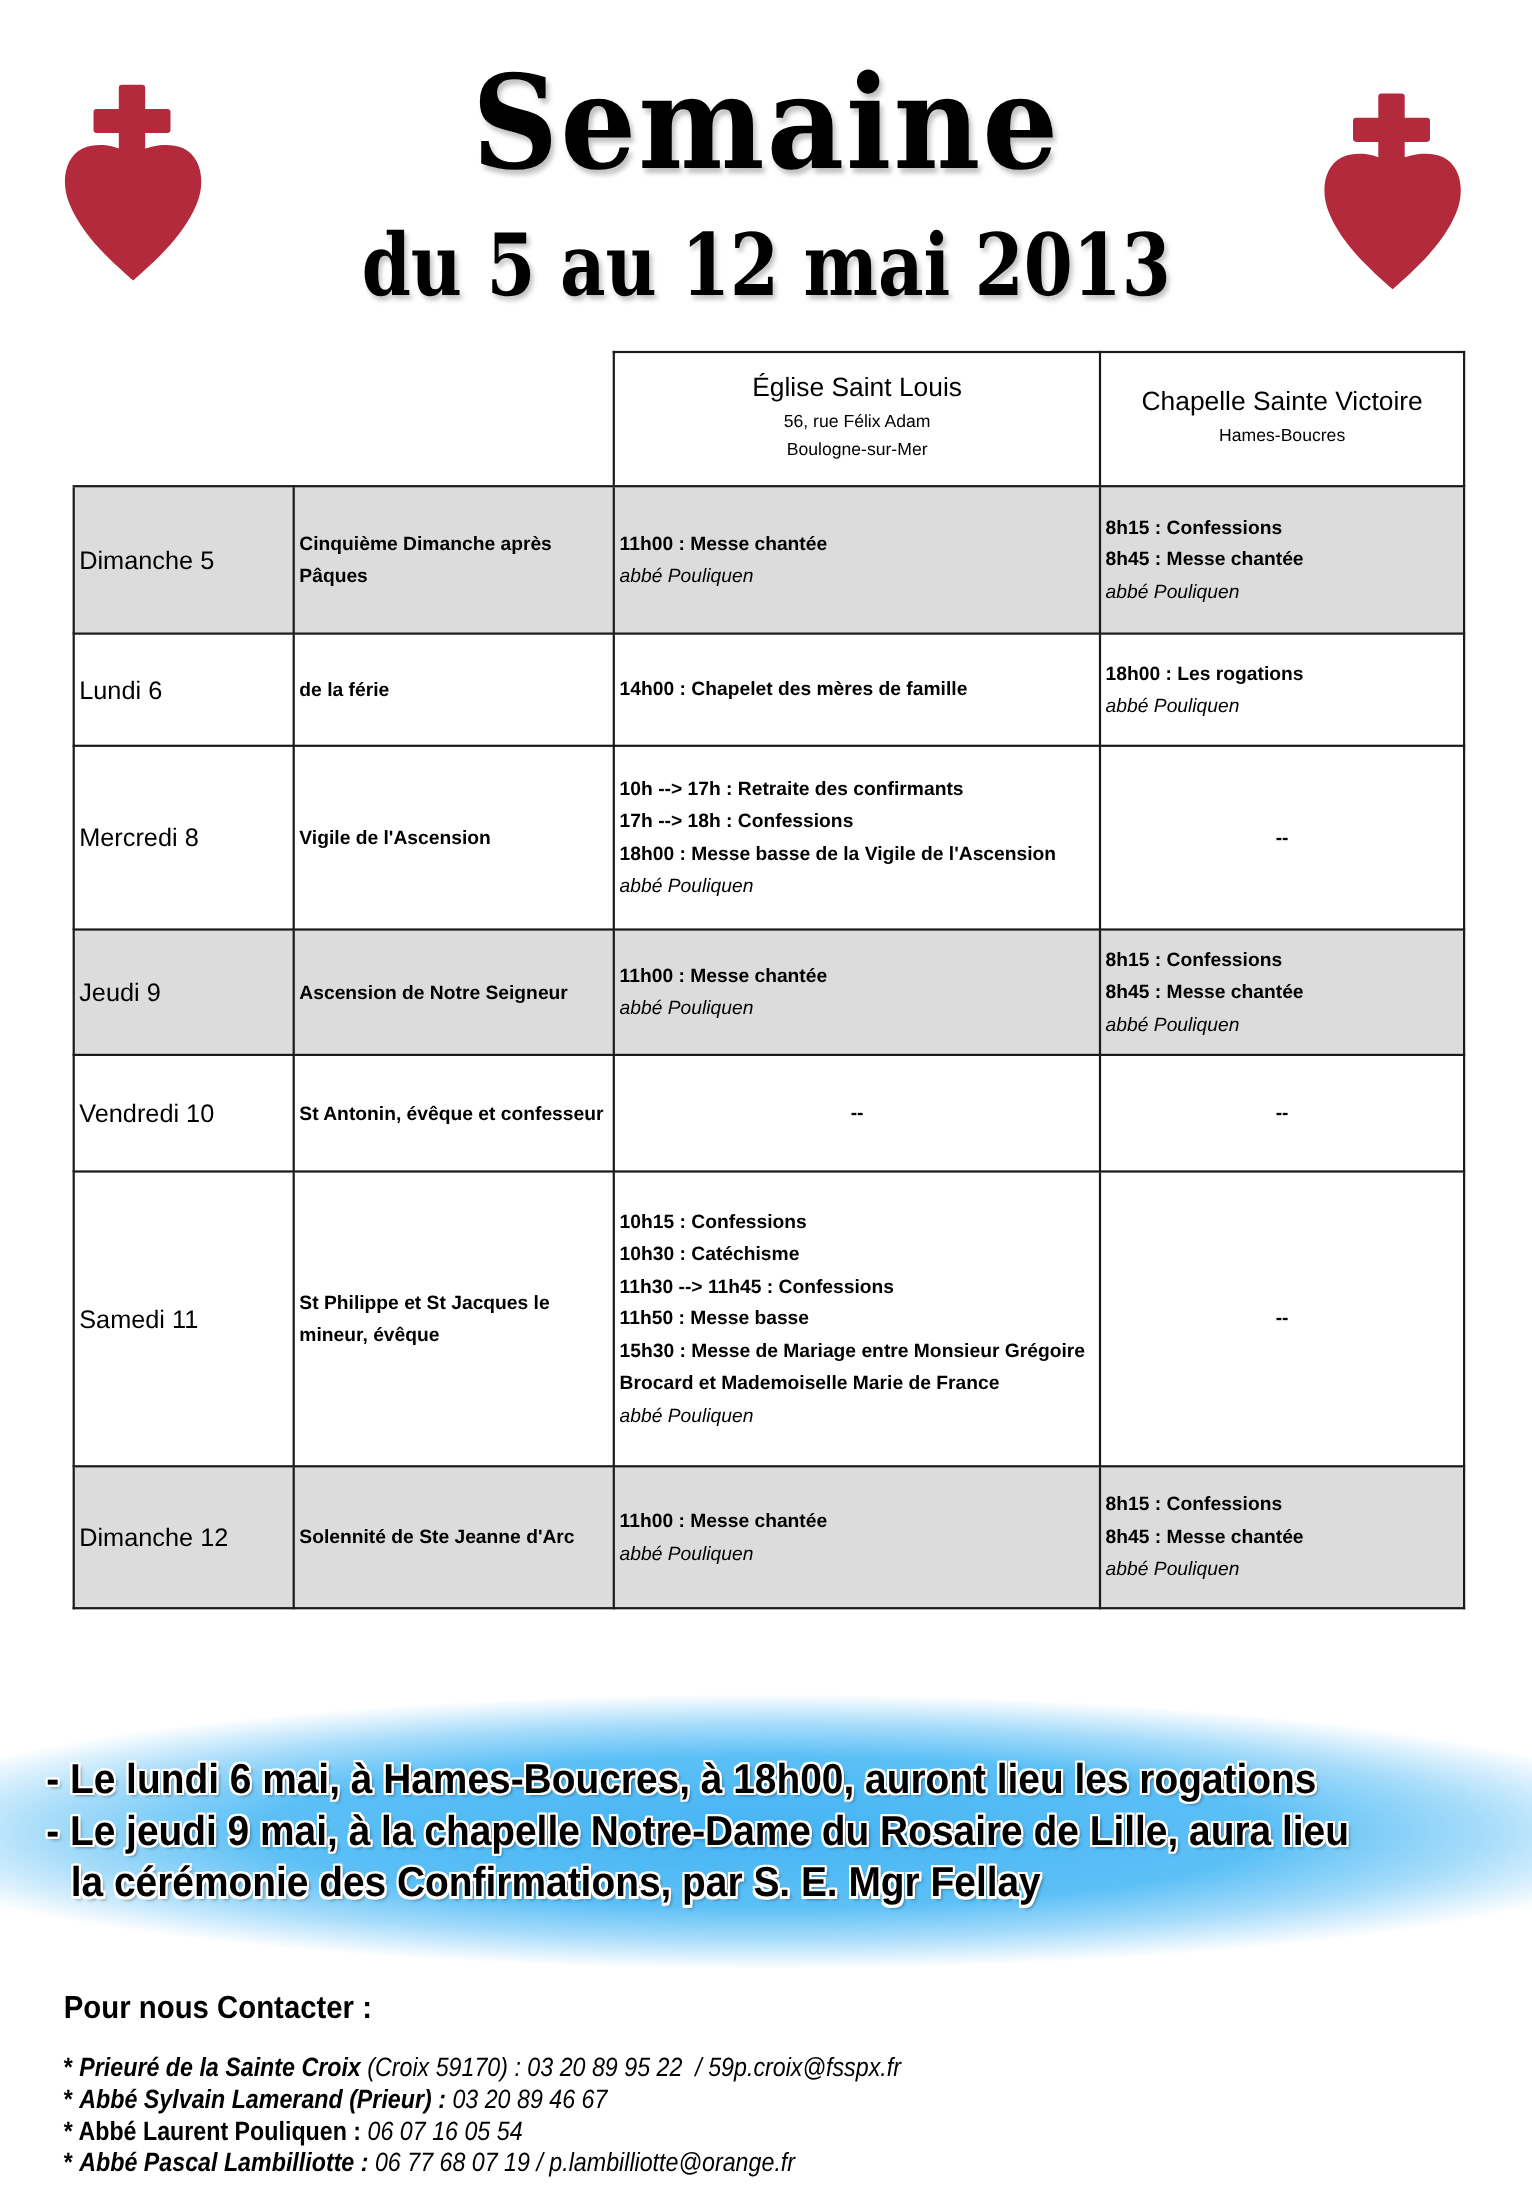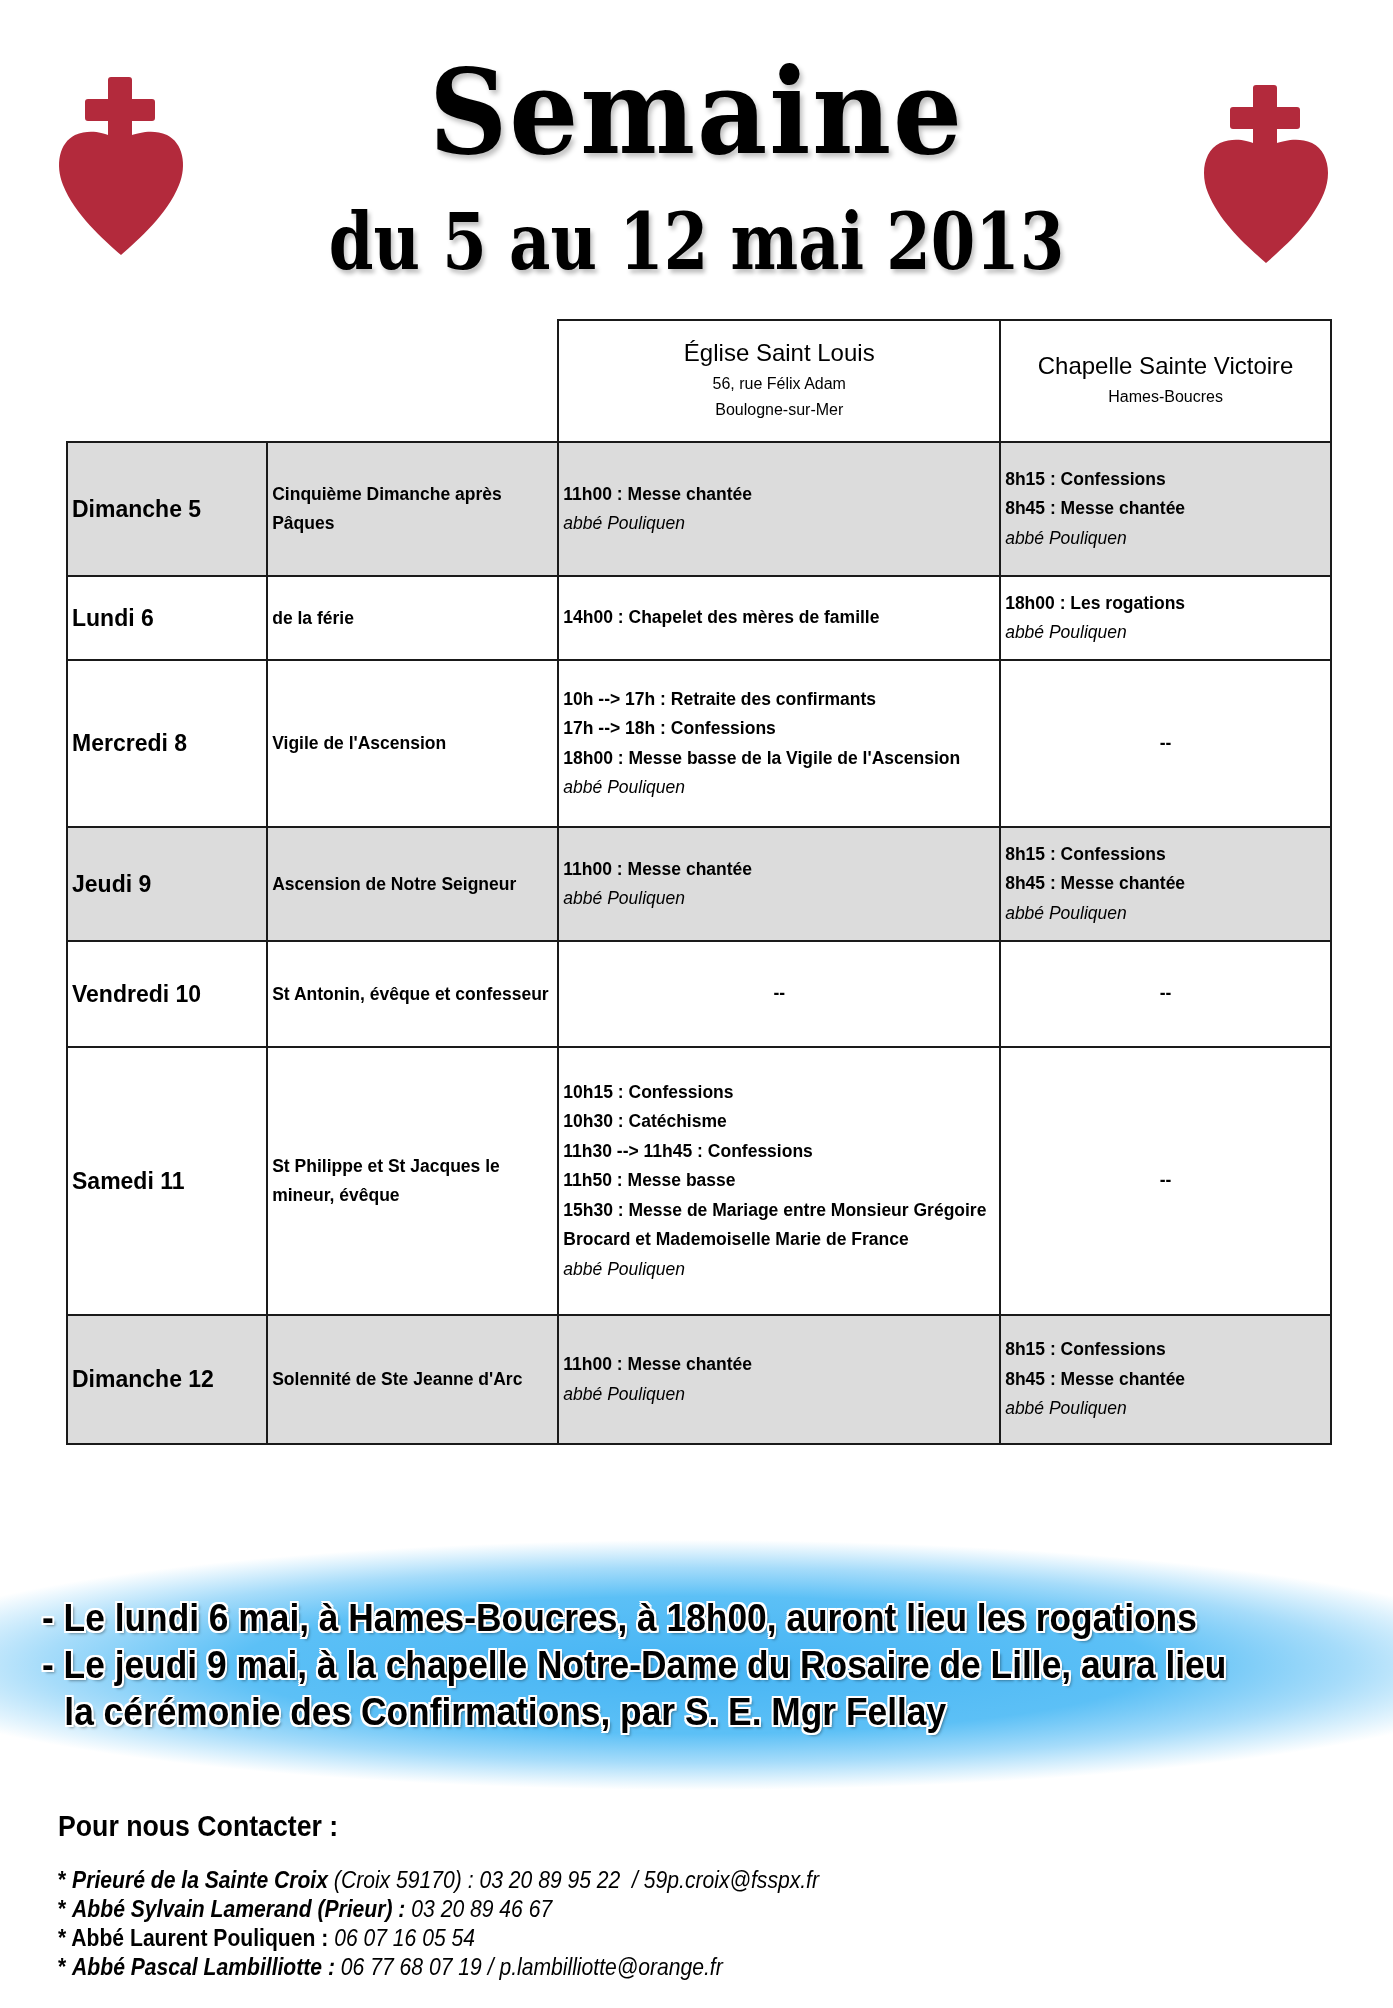"Dimanche 5" .day { font-weight: bold -> normal }
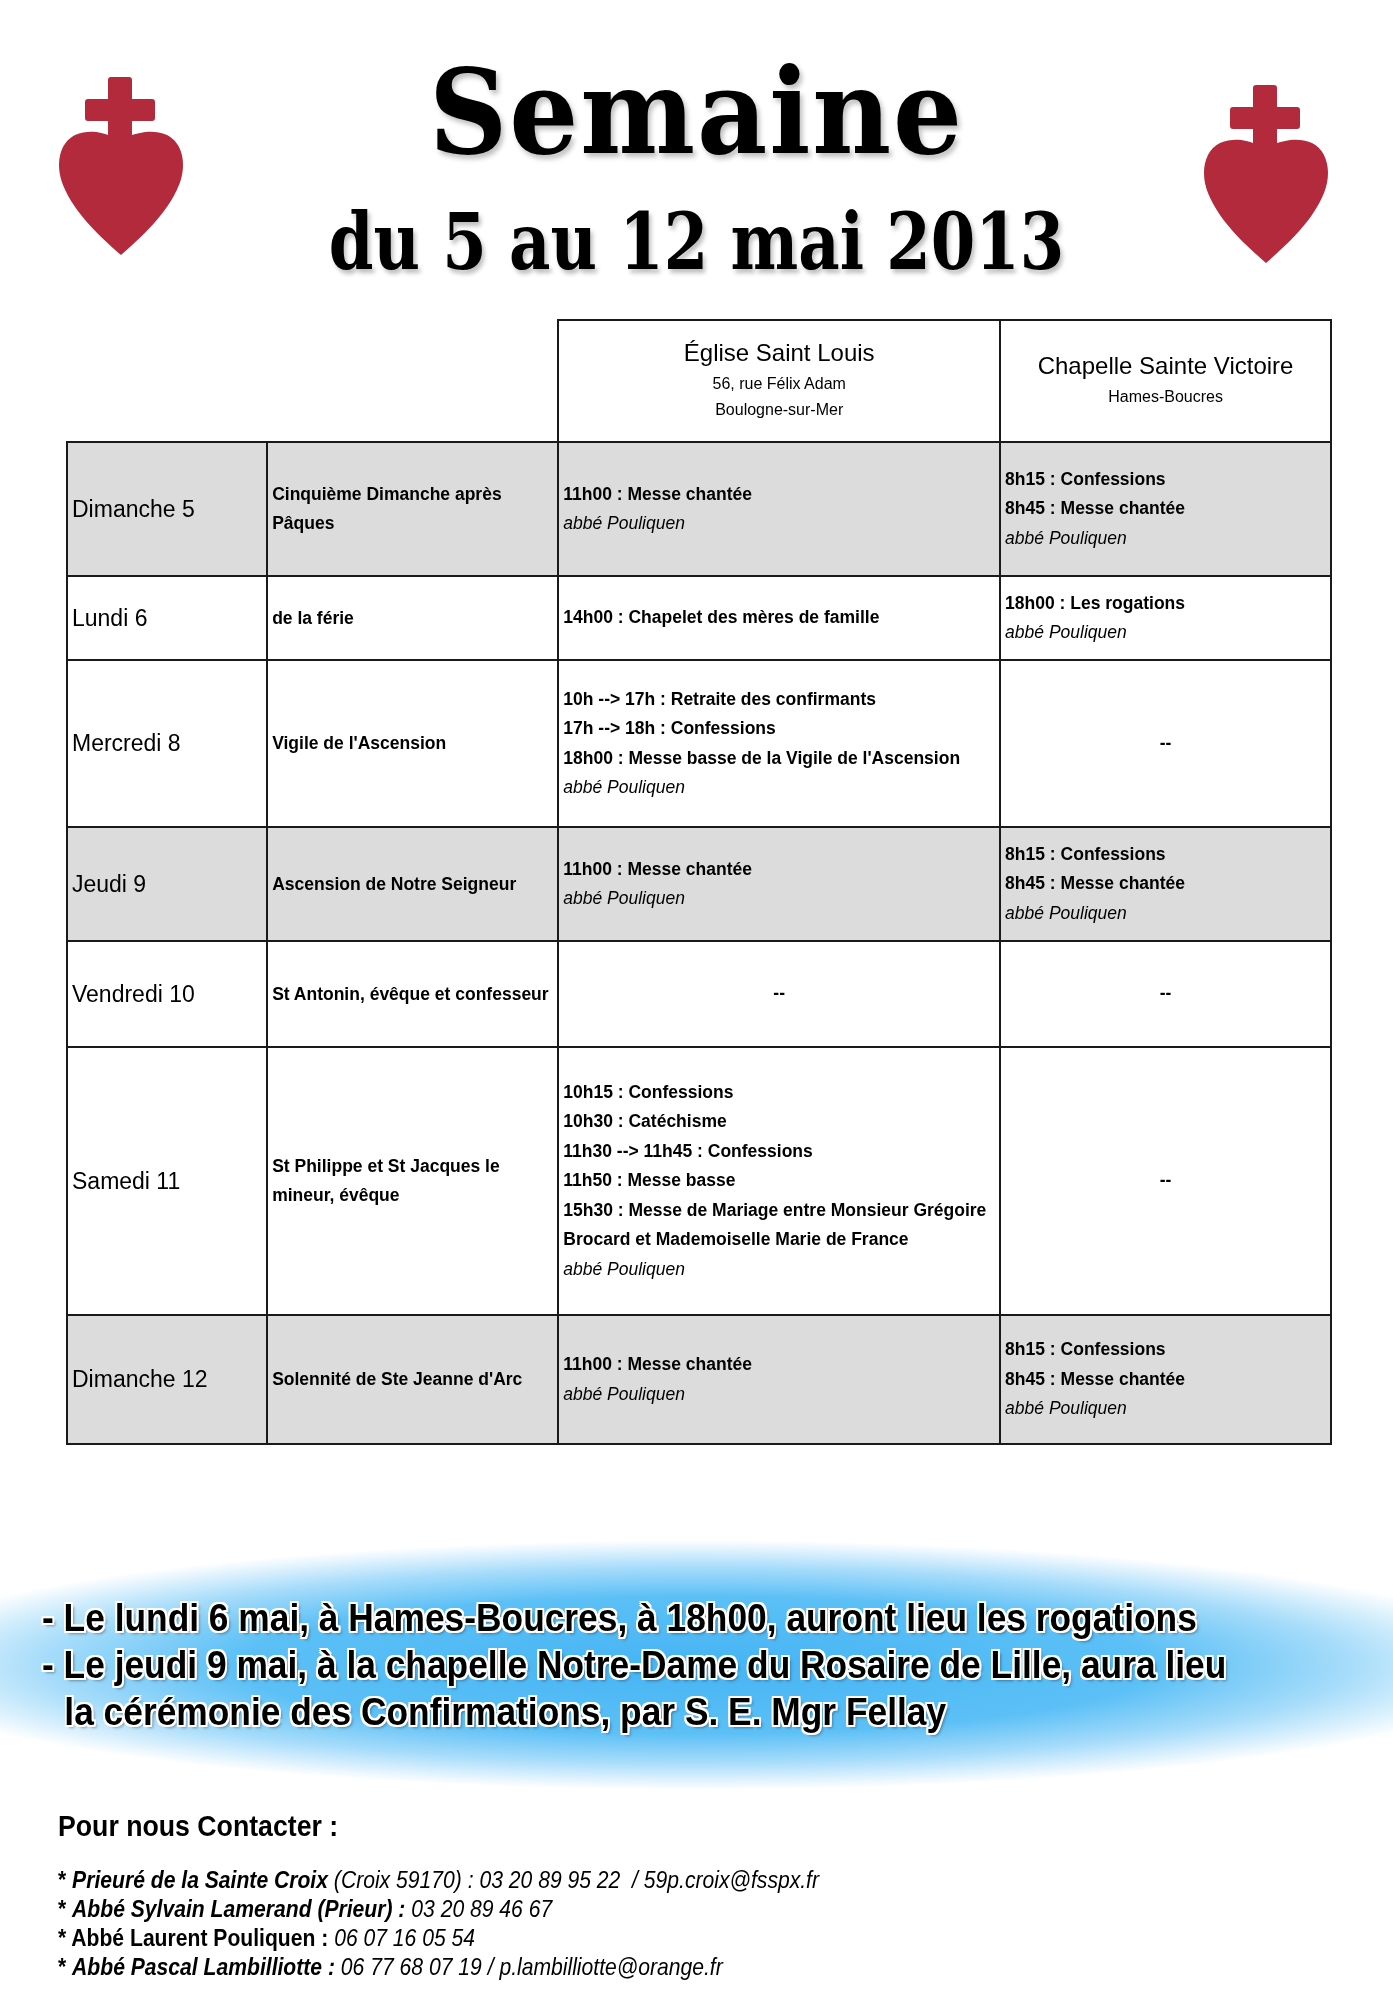"Lundi 6" tr { height: 84px -> 102px }
